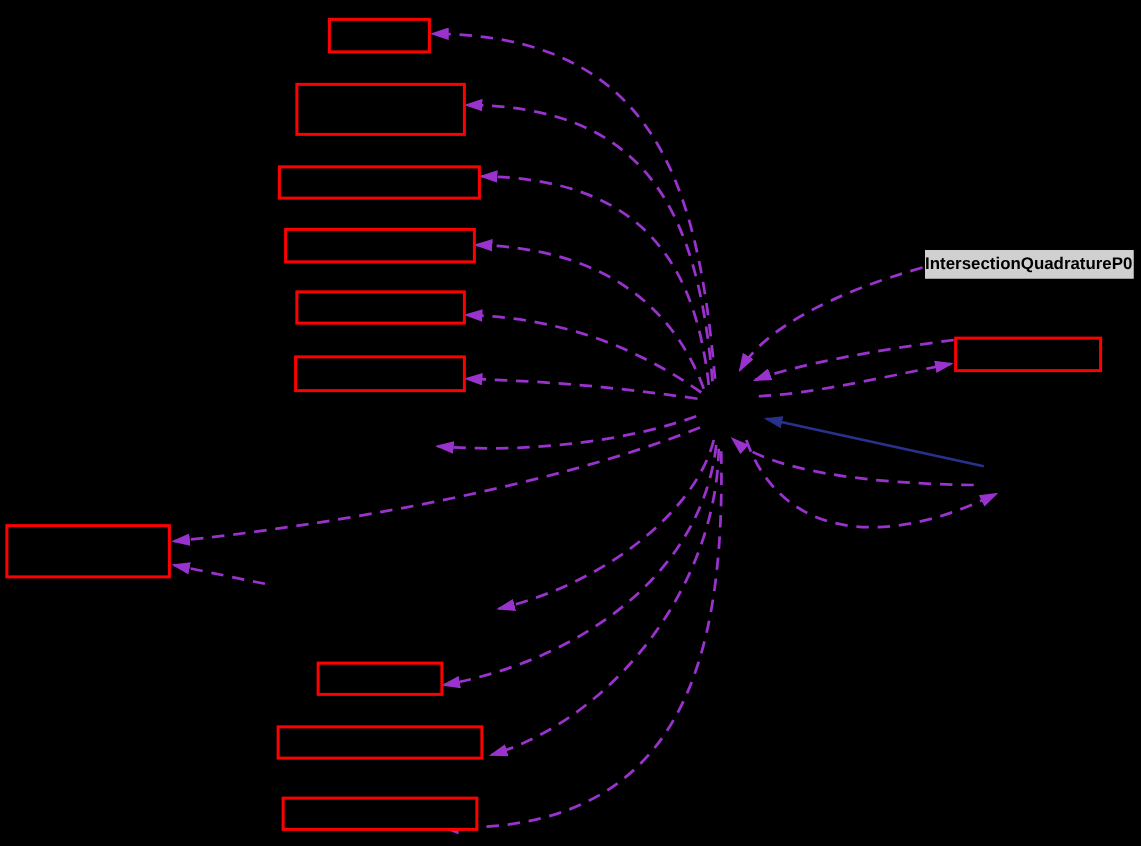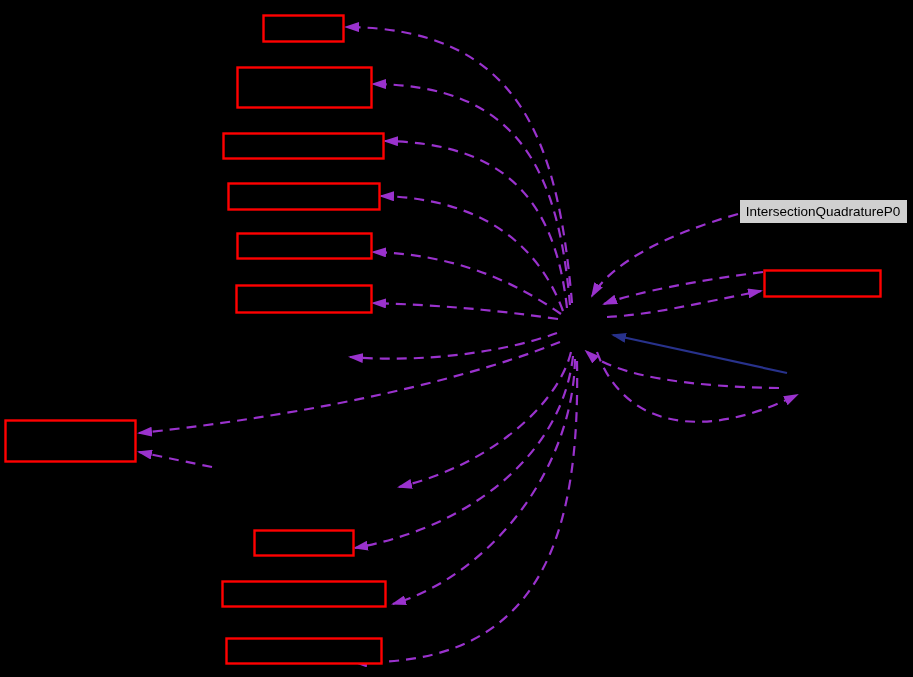"IntersectionQuadratureP0" #stage { font-weight: none -> bold }
